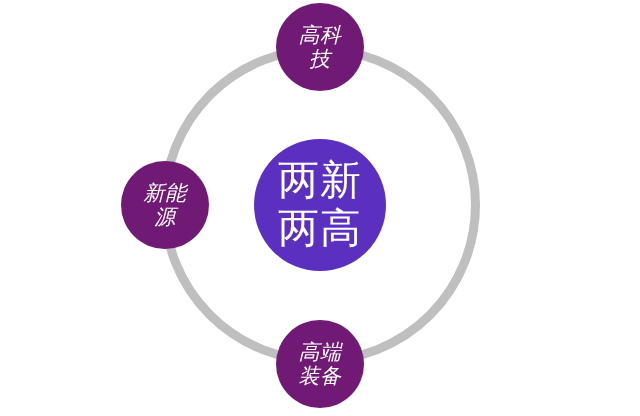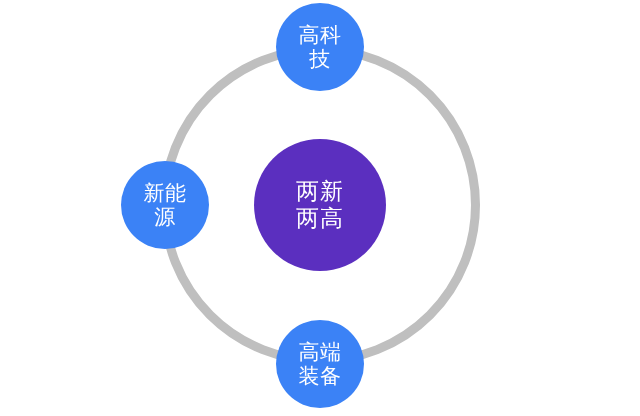"高科" .satellite { background: #3b82f6 -> #701a75; font-style: none -> italic }
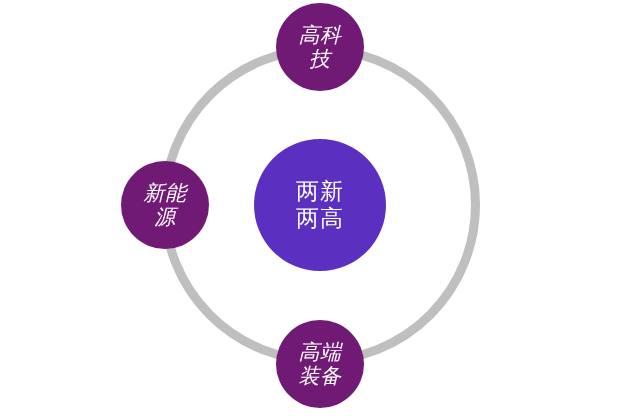"两新" .center-node .node-label { font-size: 23px -> 41px }
